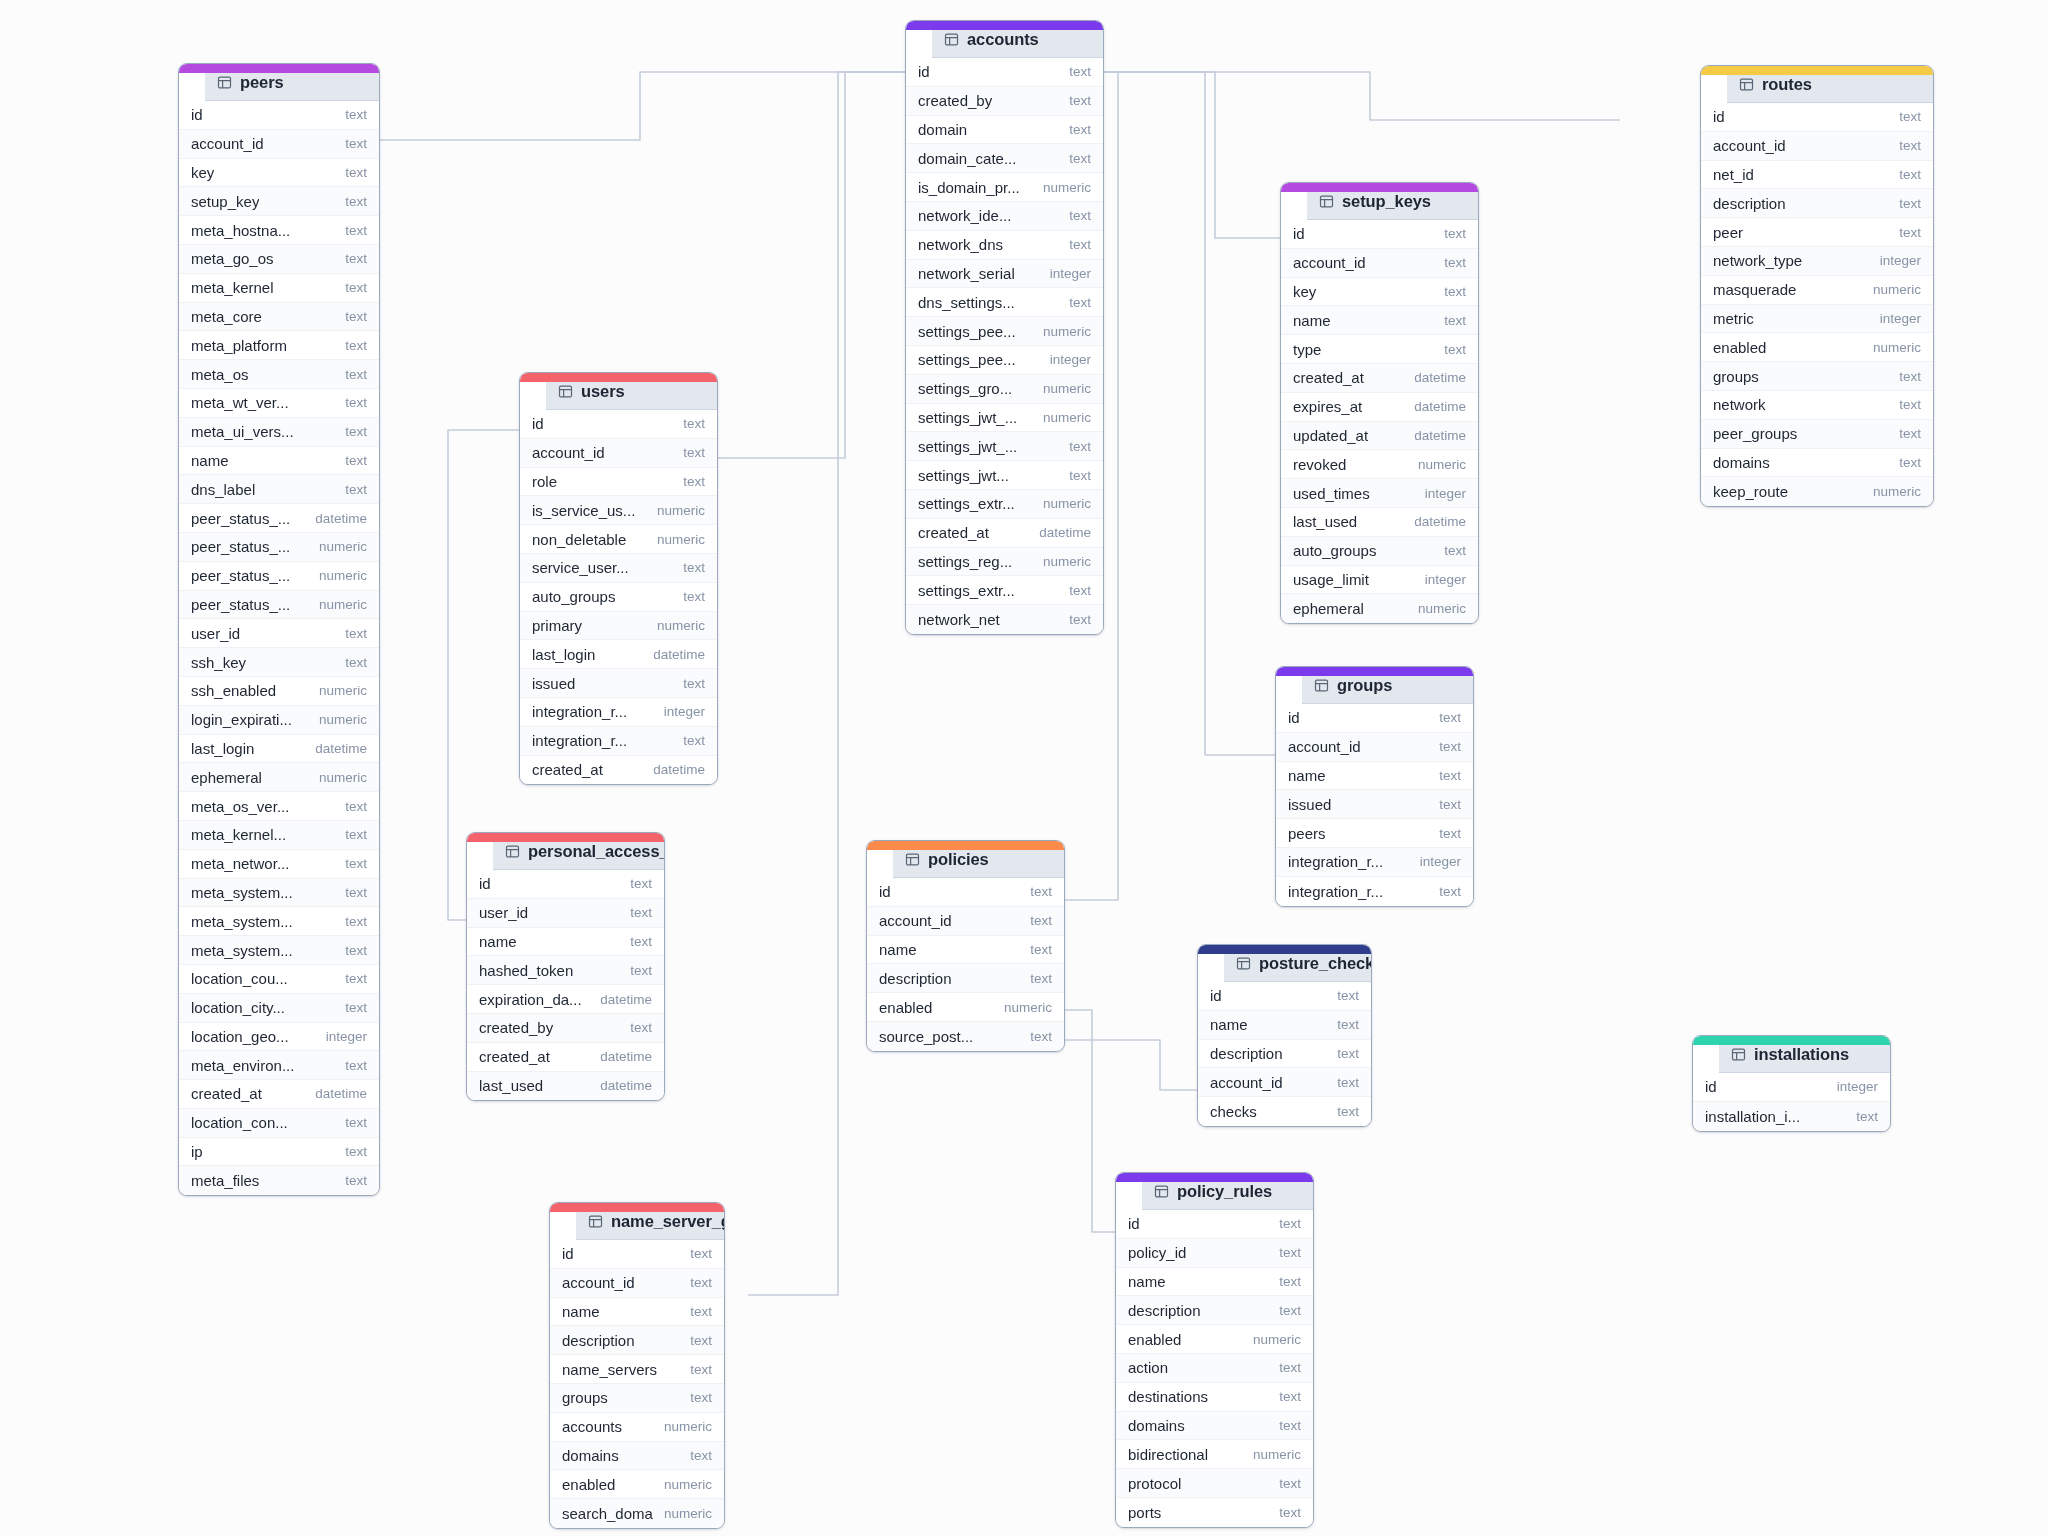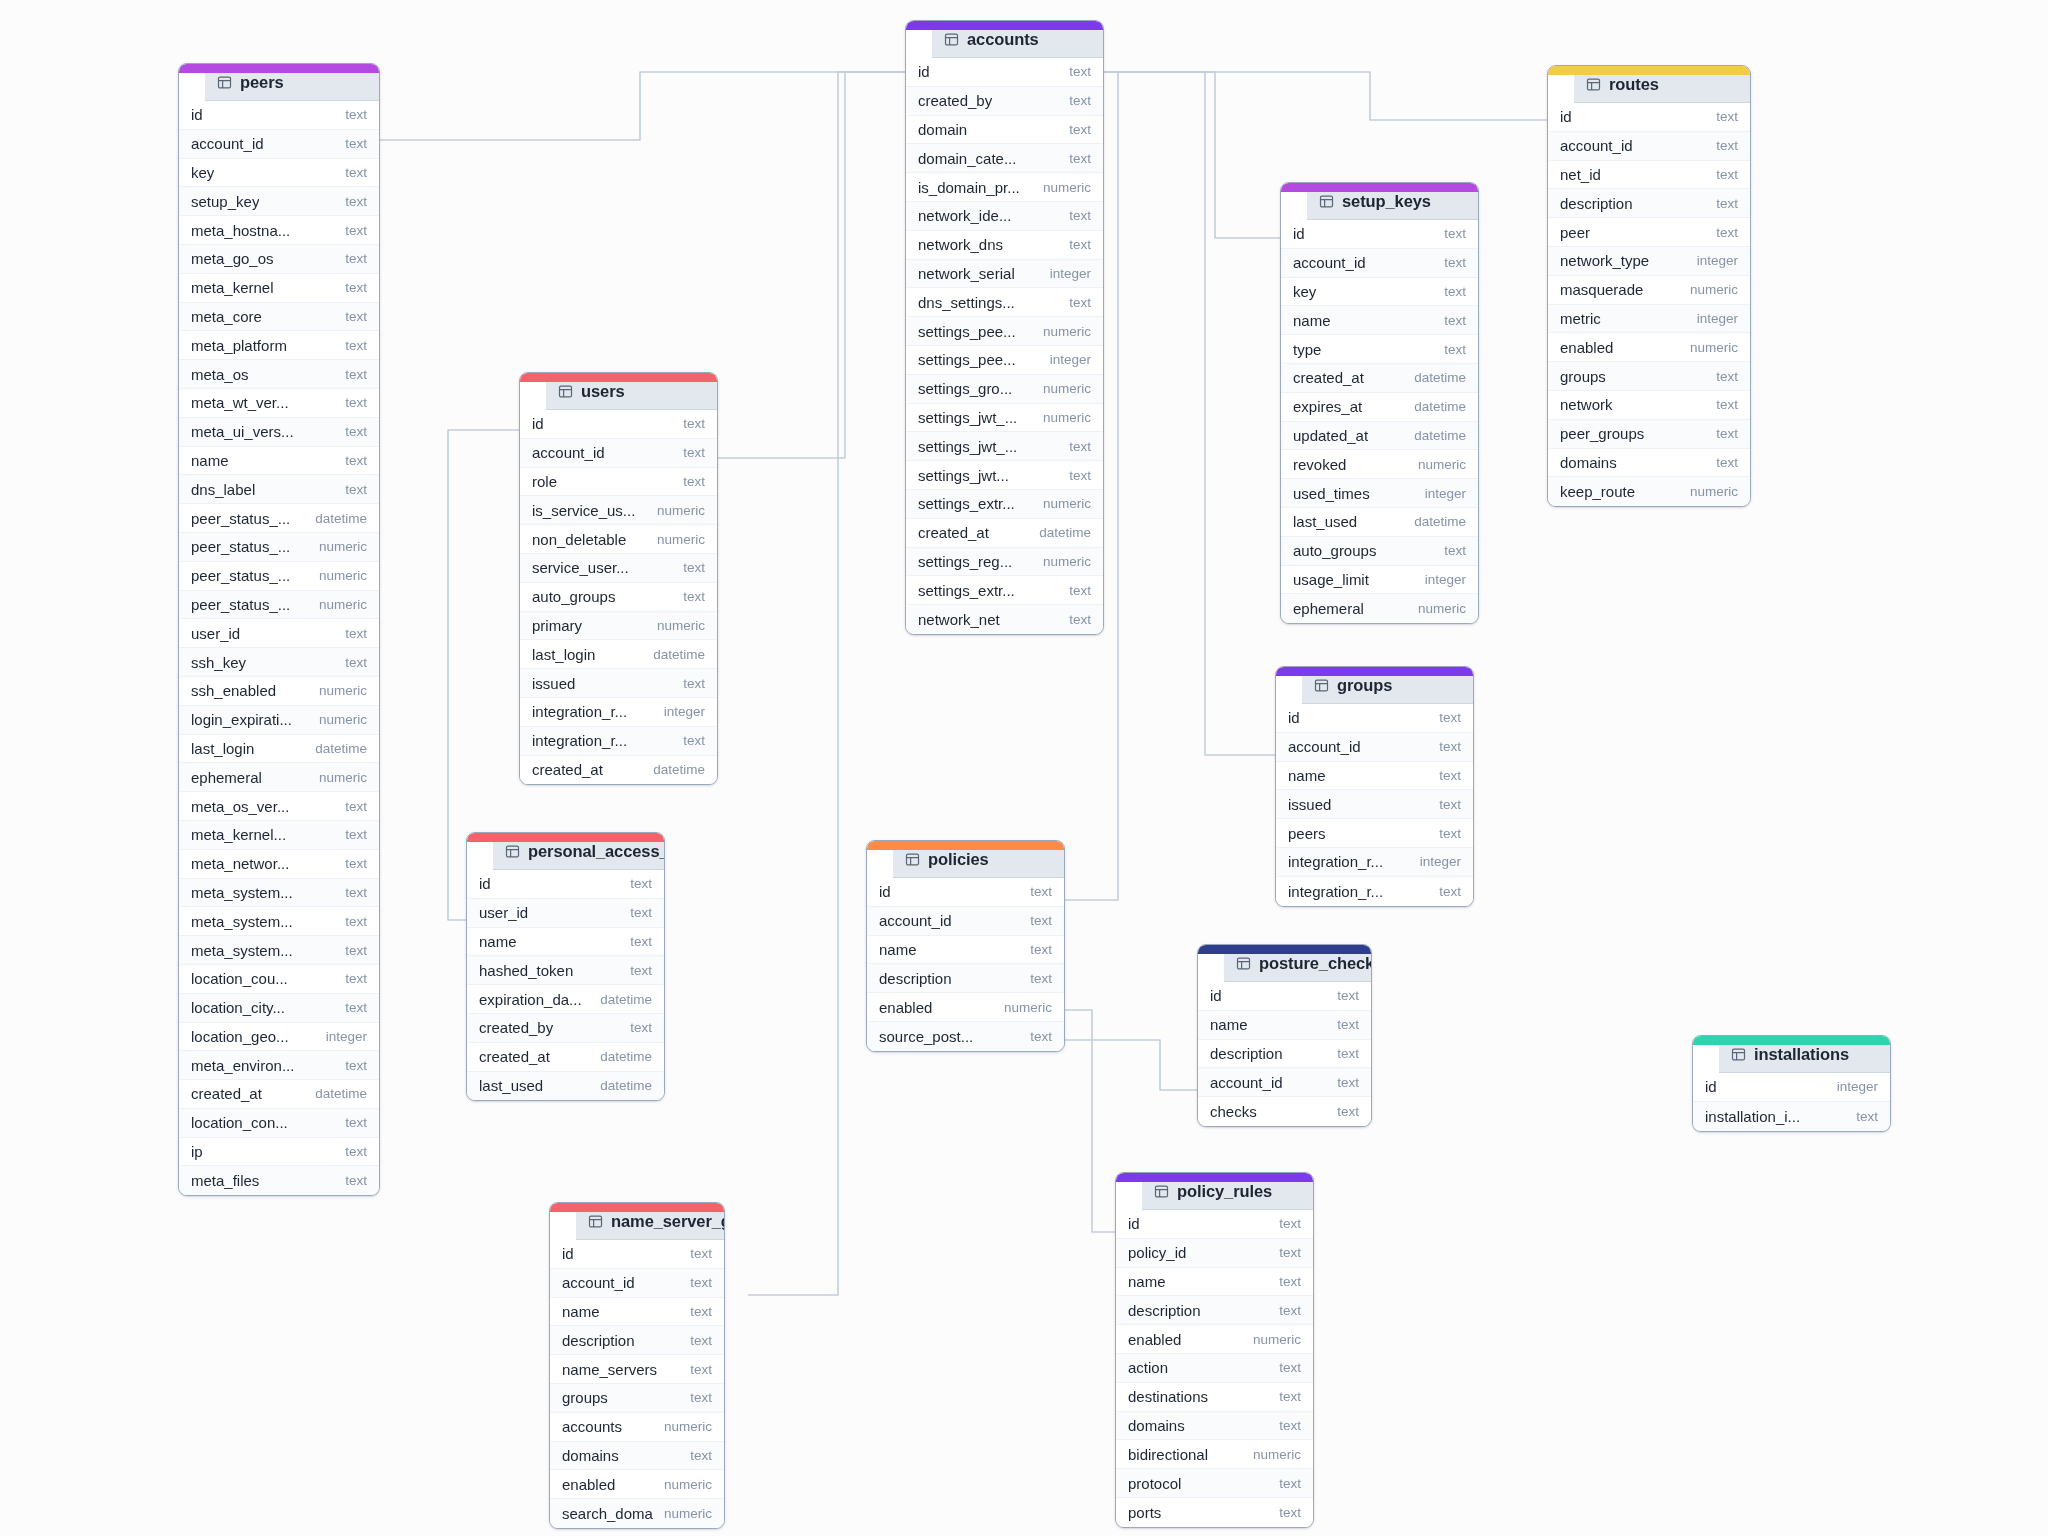"routes" div.table-node { left: 1547px -> 1700px; width: 204px -> 234px }
